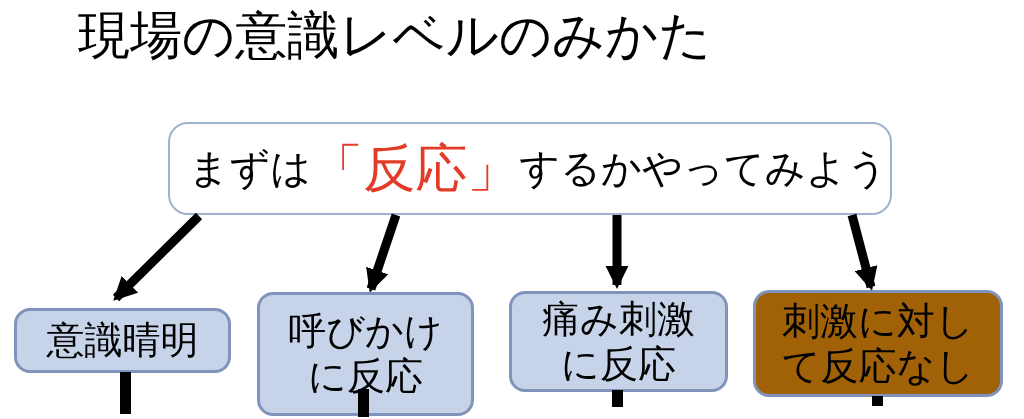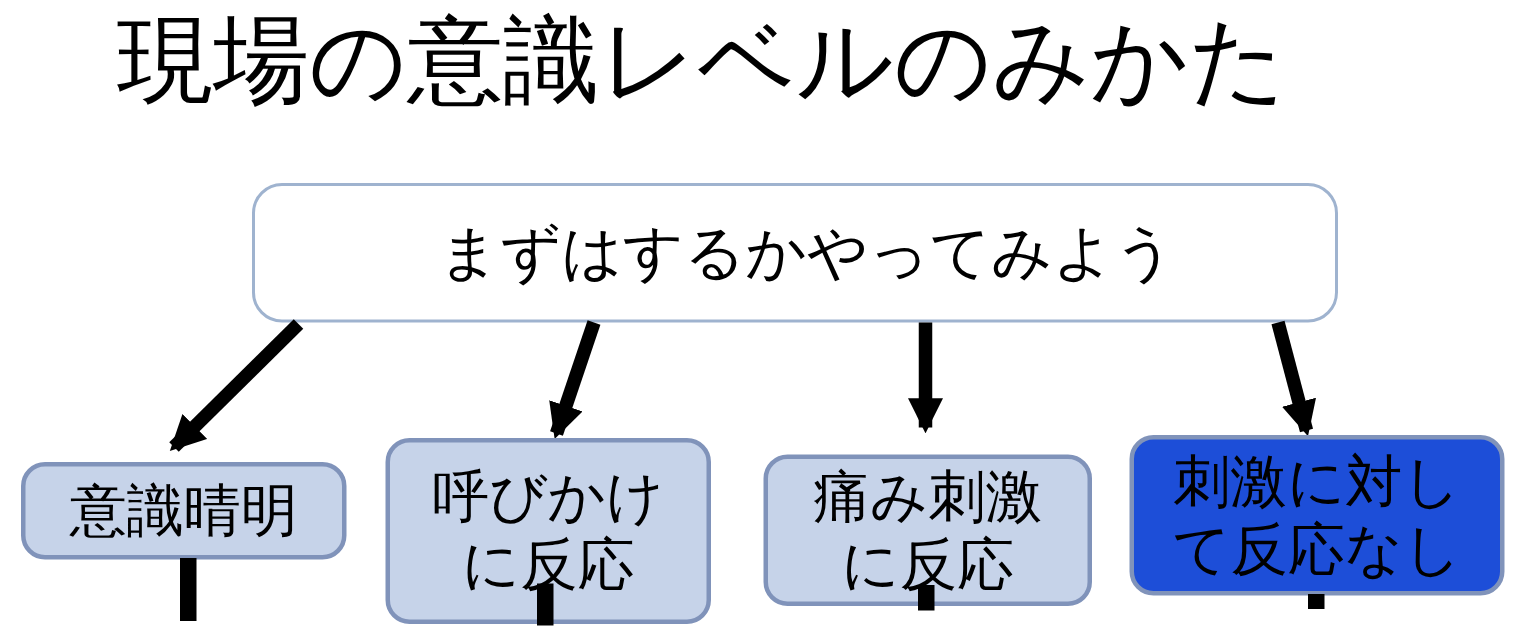"現場の意識レベルのみかた" .title { font-size: 64px -> 52px }
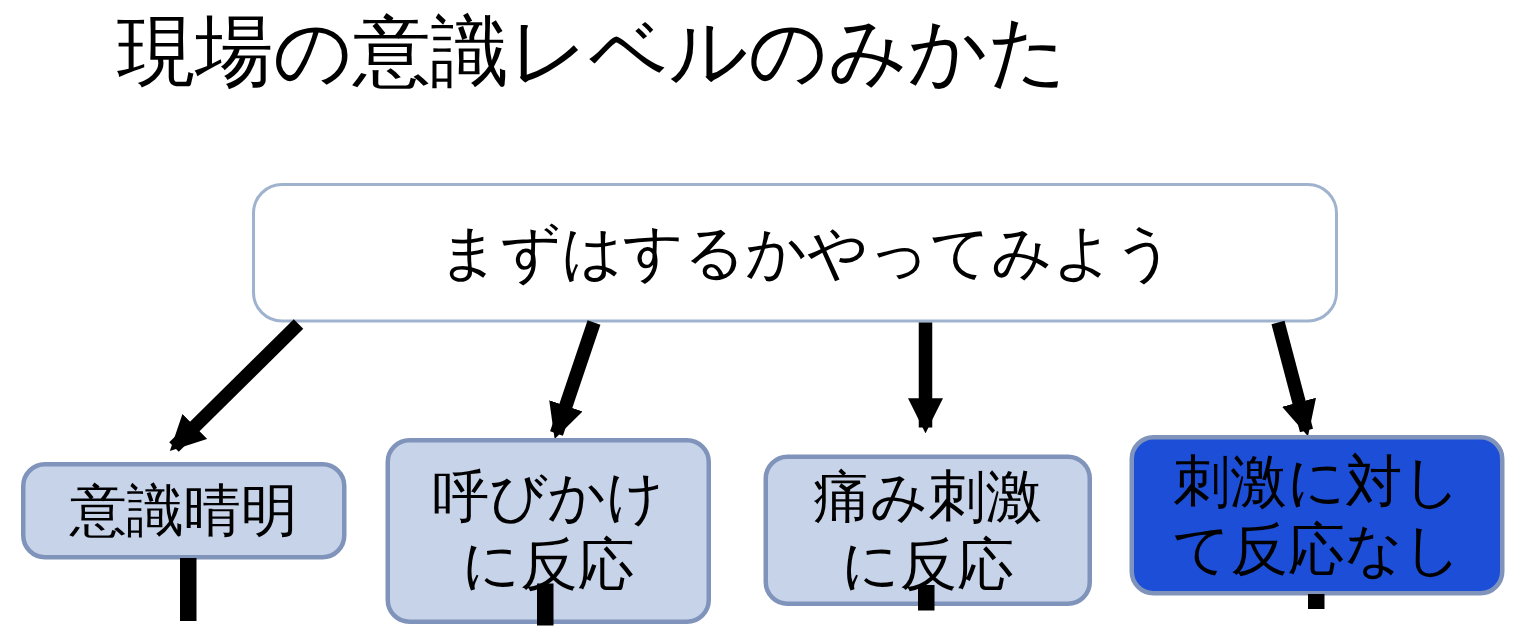"「反応」" span.seg { html: none -> <span>「反応」</span> }
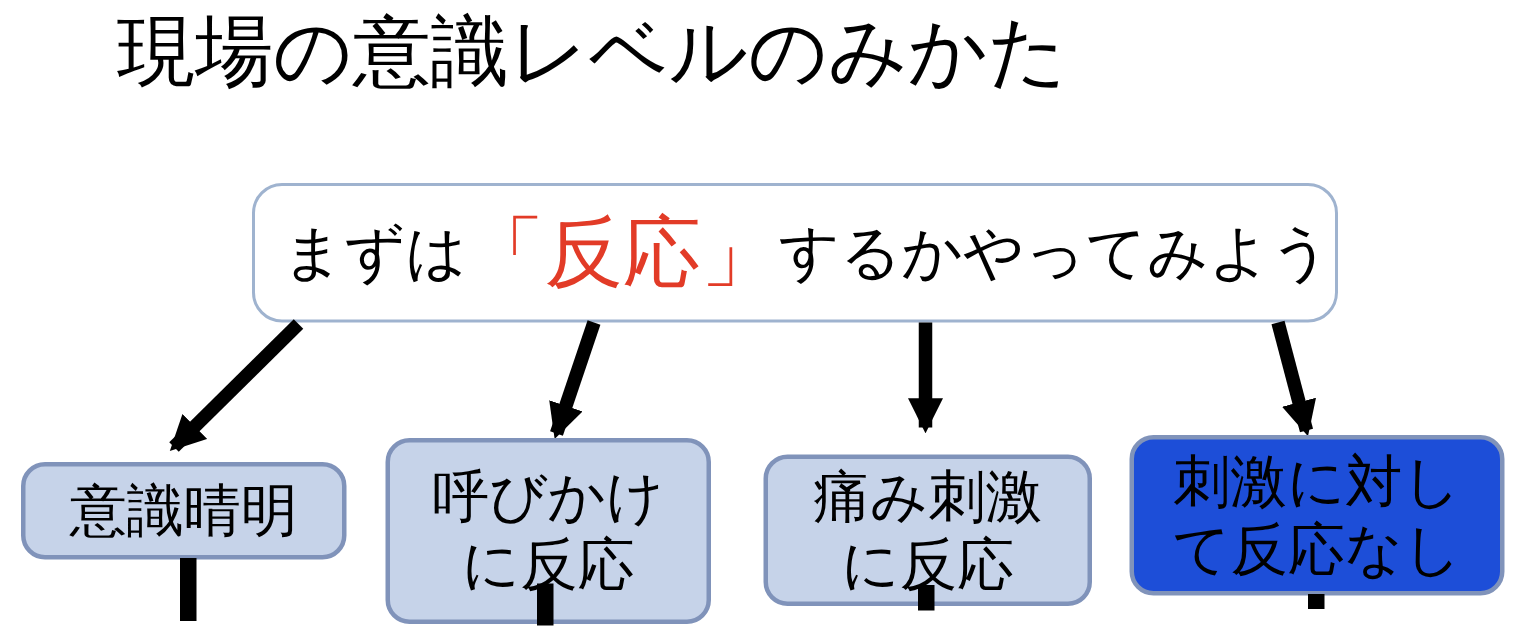"痛み刺激" div.node { margin-top: 12px -> none }
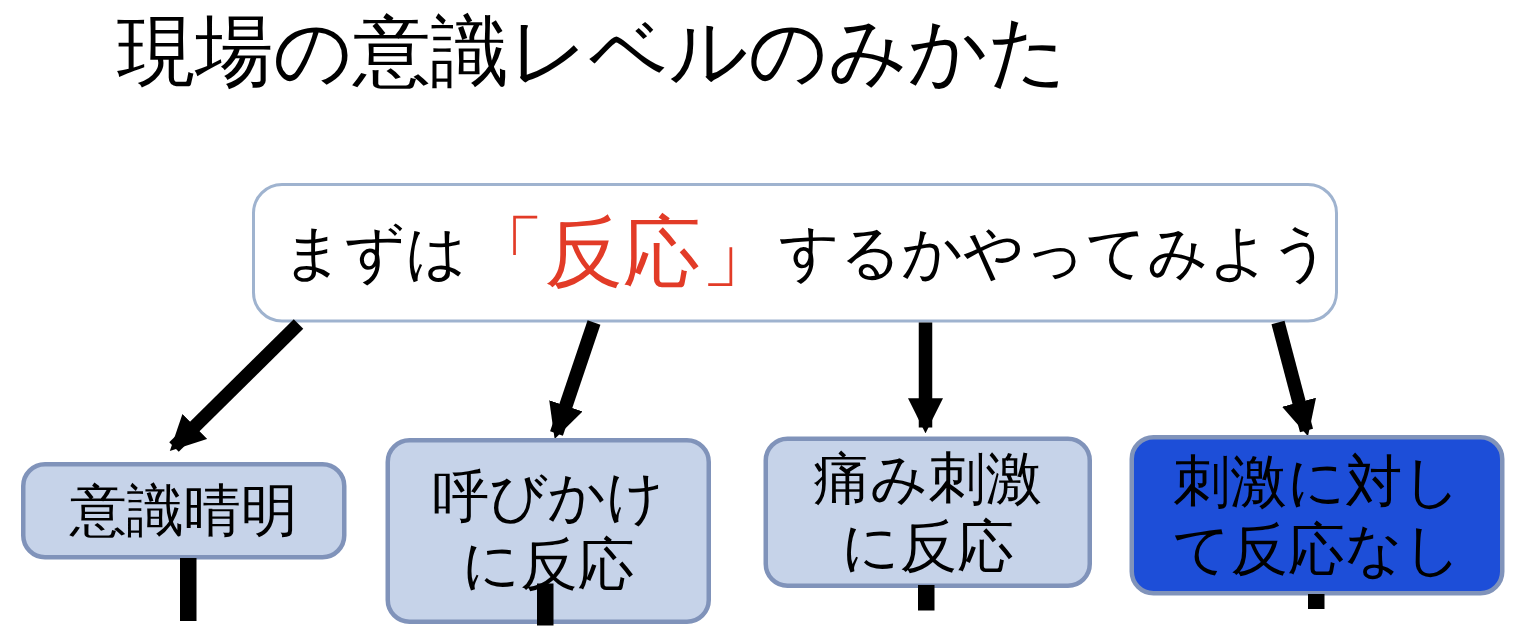"刺激に対し" div.node { background: #1d4ed8 -> #a16207 }
